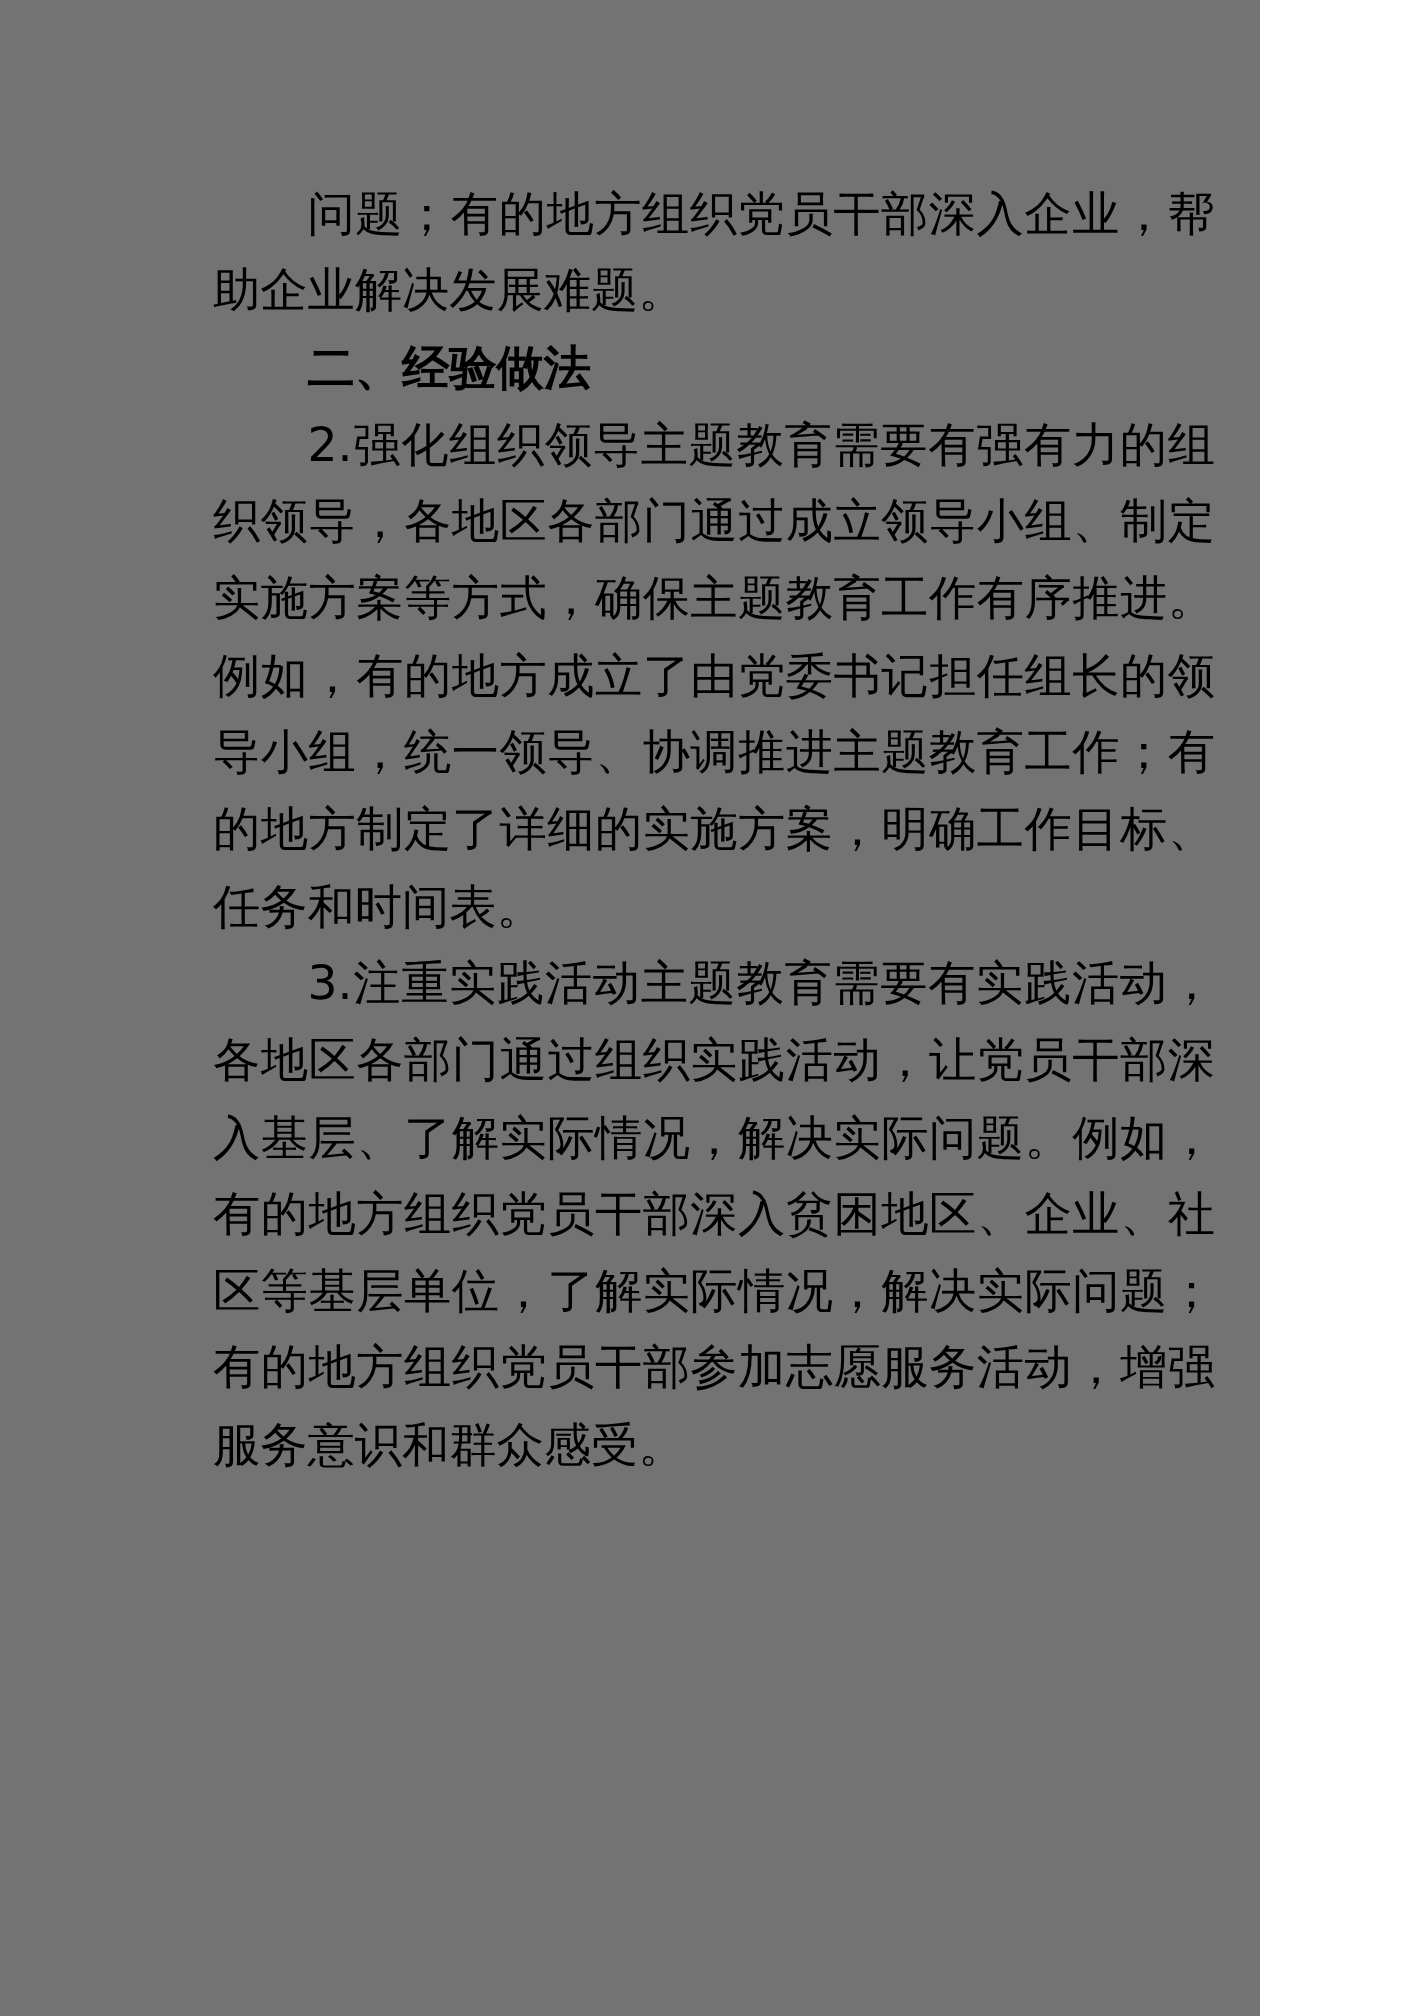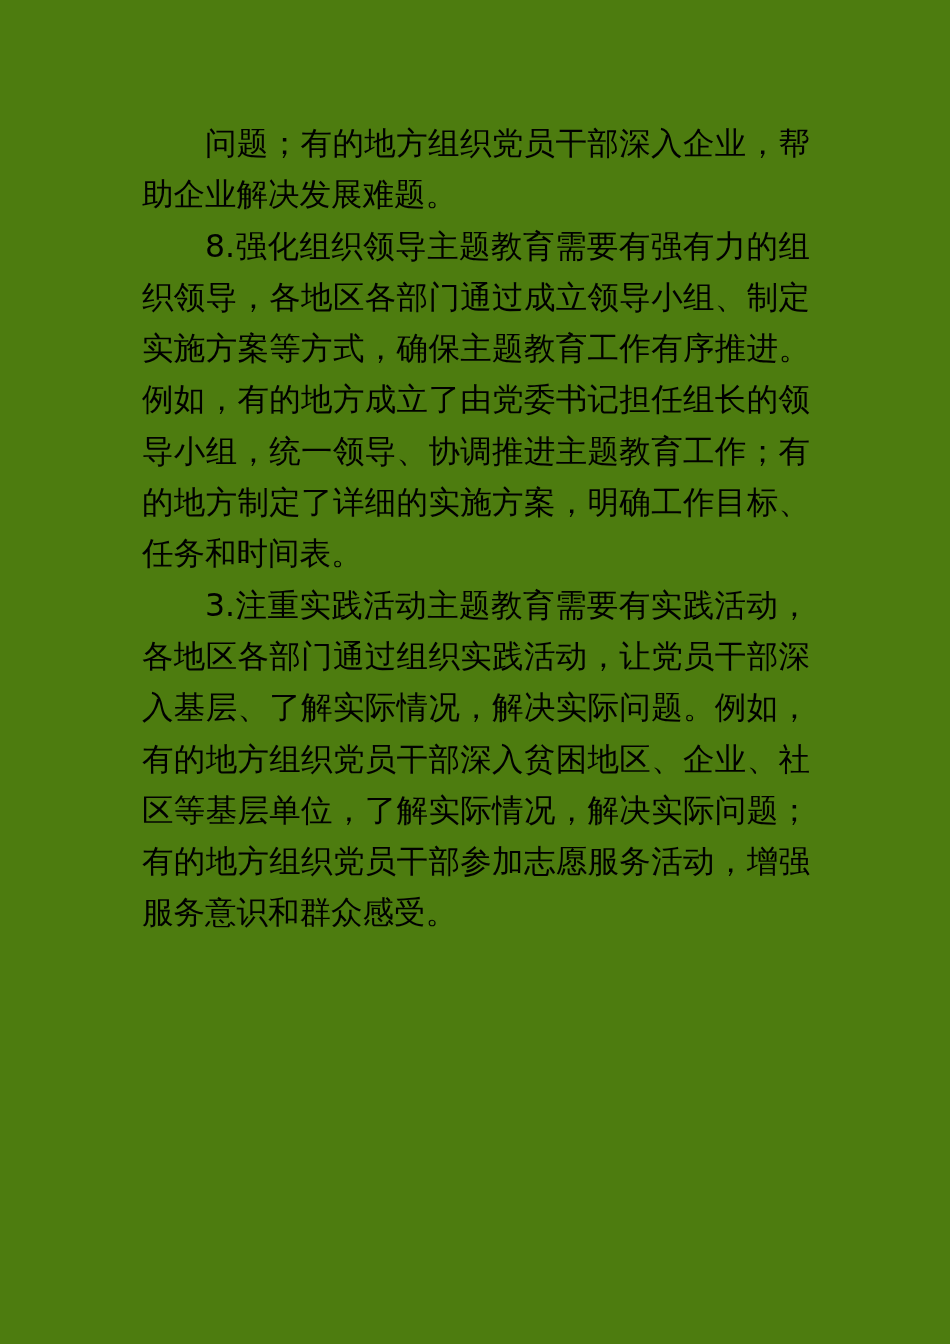"问题；有的地方组织党员干部深入企业，帮助企业解决发展难题。" .page { background: #4d7c0f -> #737373; width: 950px -> 840px }
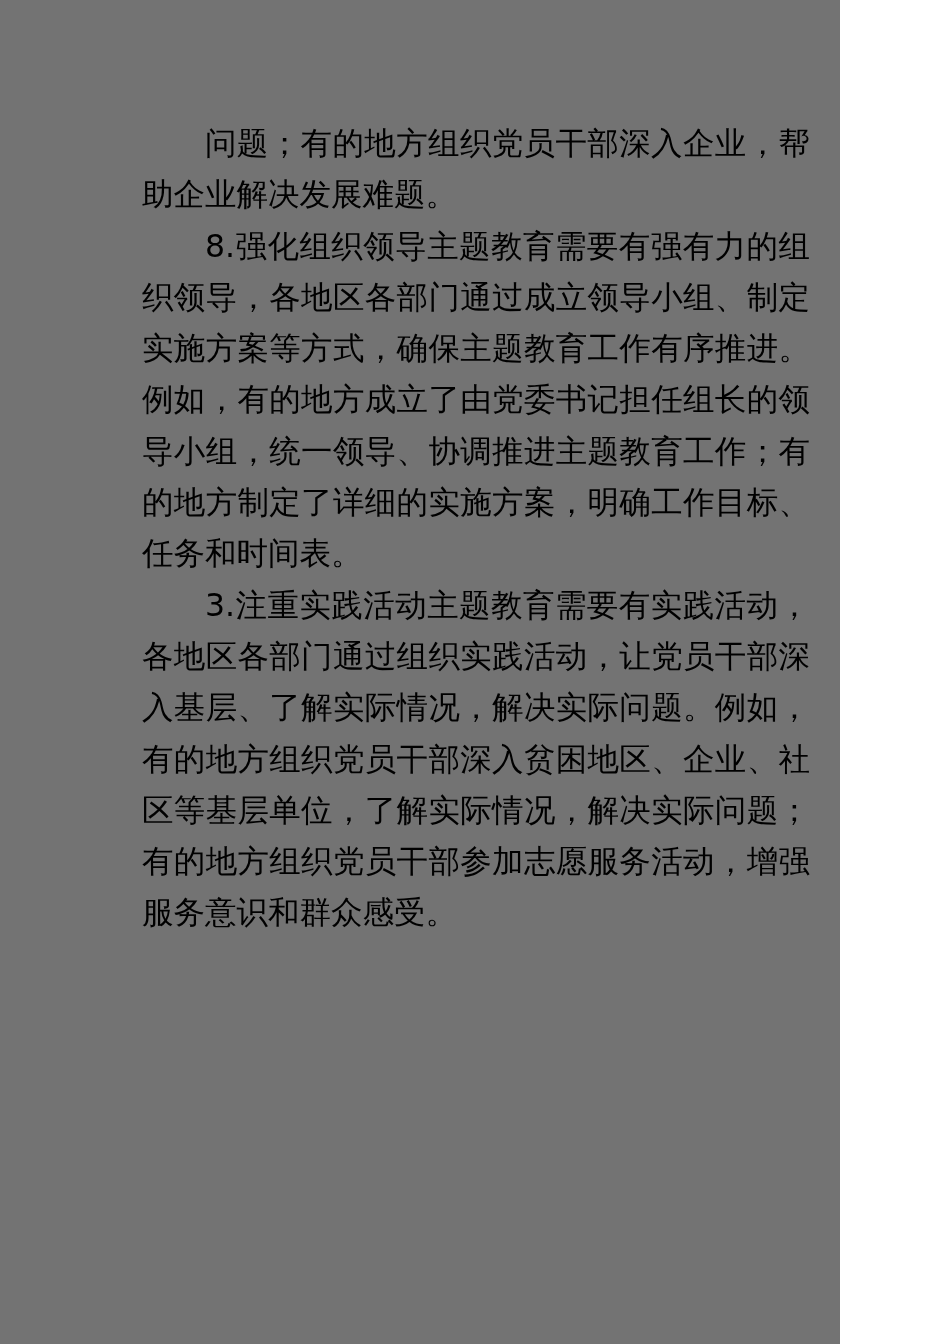"二、经验做法" p.heading { html: none -> <p>二、经验做法</p> }
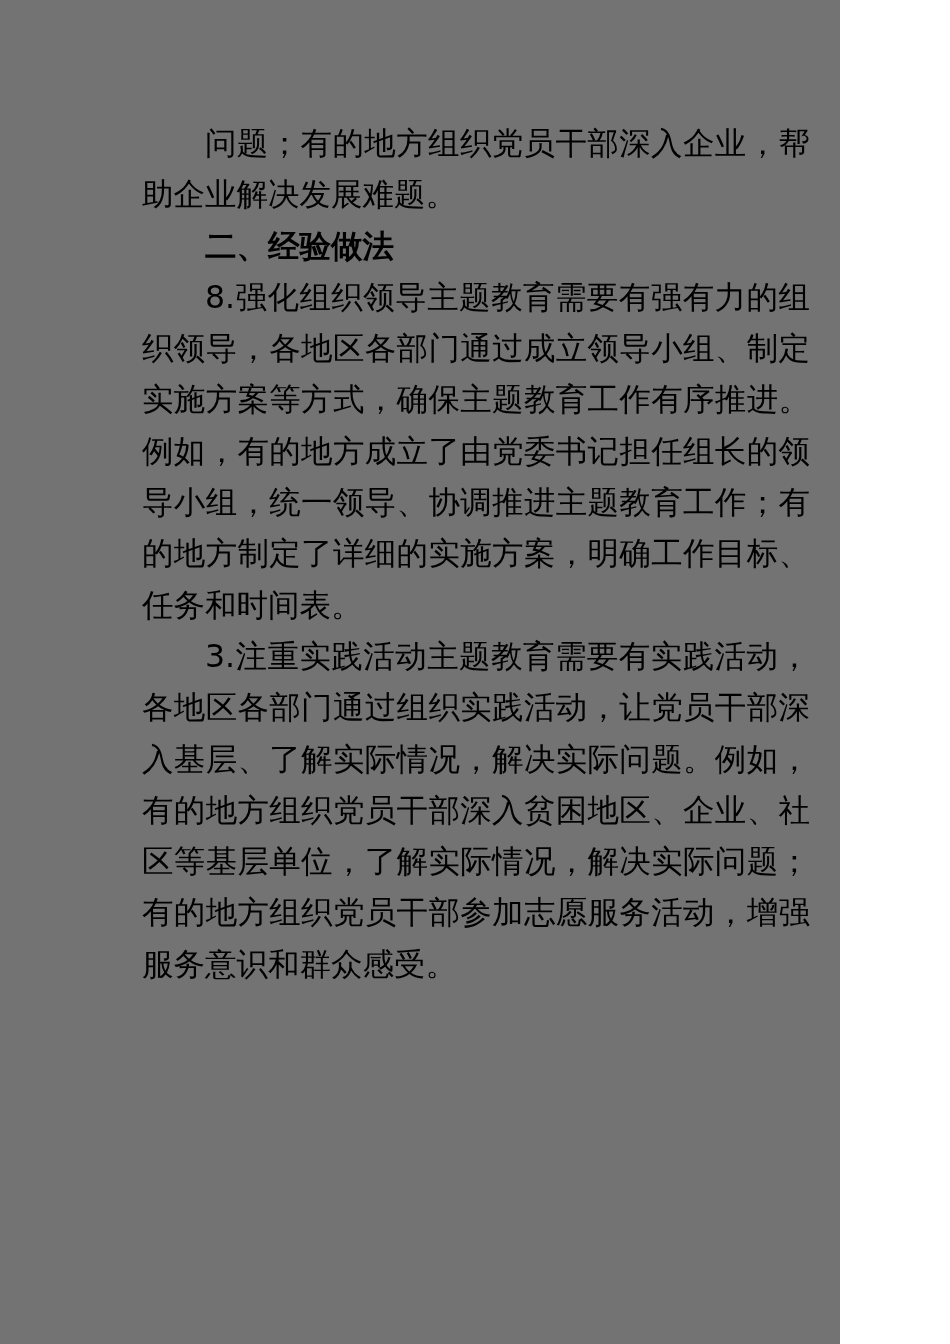"8.强化组织领导主题教育需要有强有力的组织领导，各地区各部门通过成立领导小组、制" p.para { text: 8 -> 2 }
